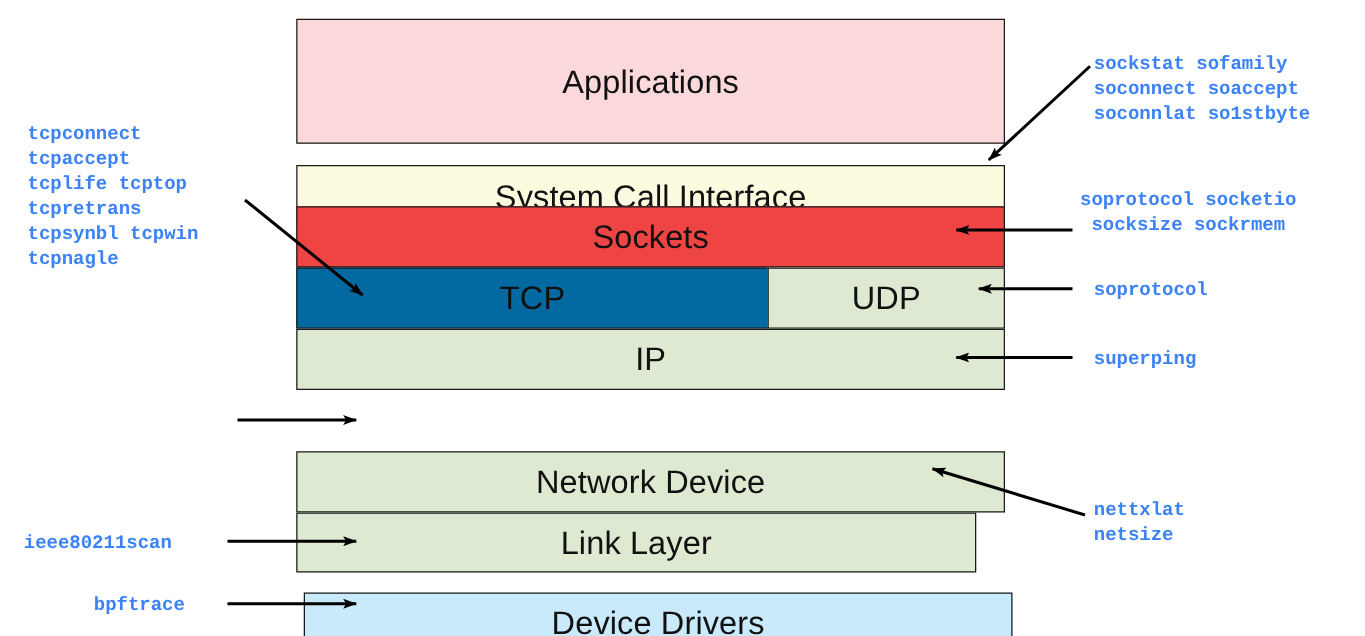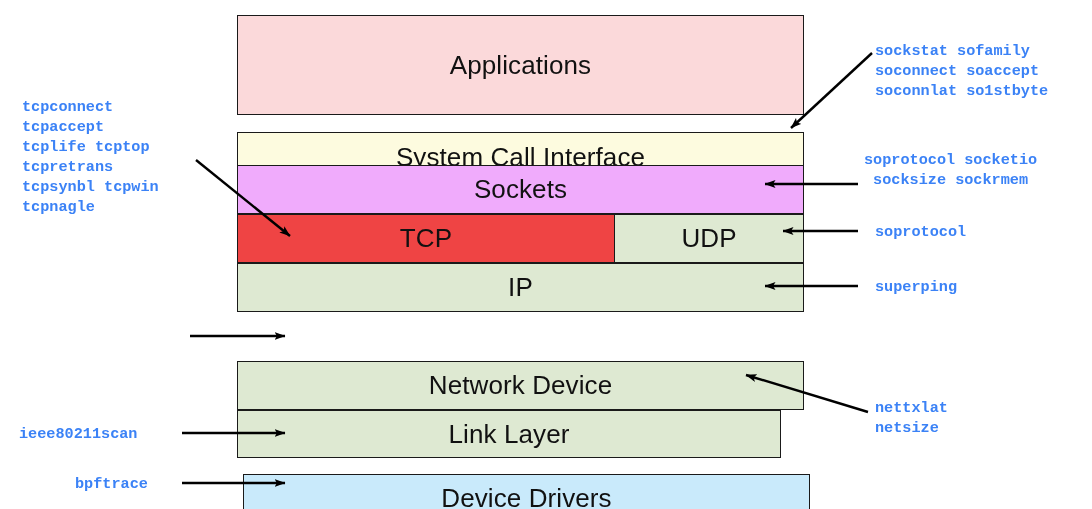"Sockets" div.stack-layer { background: #f0abfc -> #ef4444 }
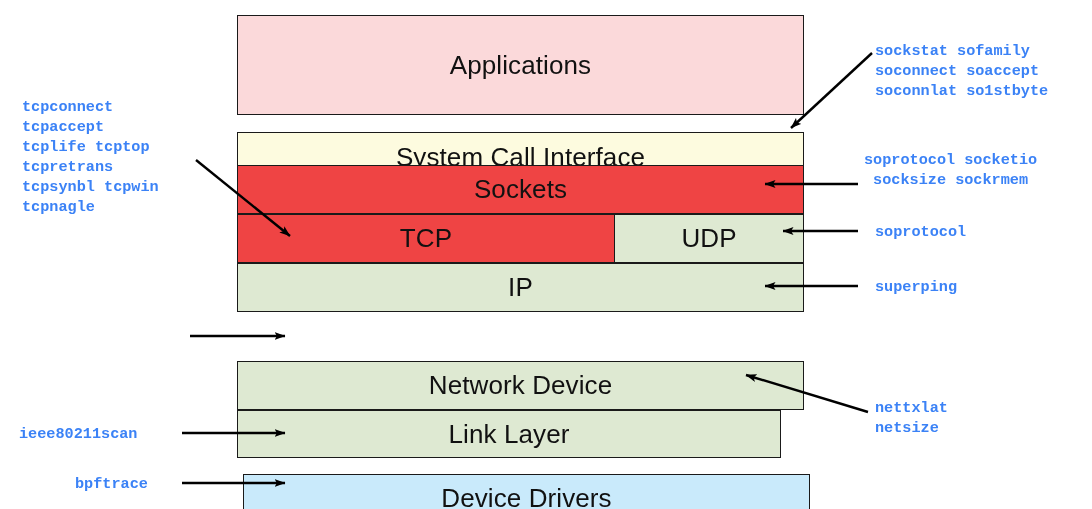"TCP" div.stack-layer { background: #ef4444 -> #0369a1 }
